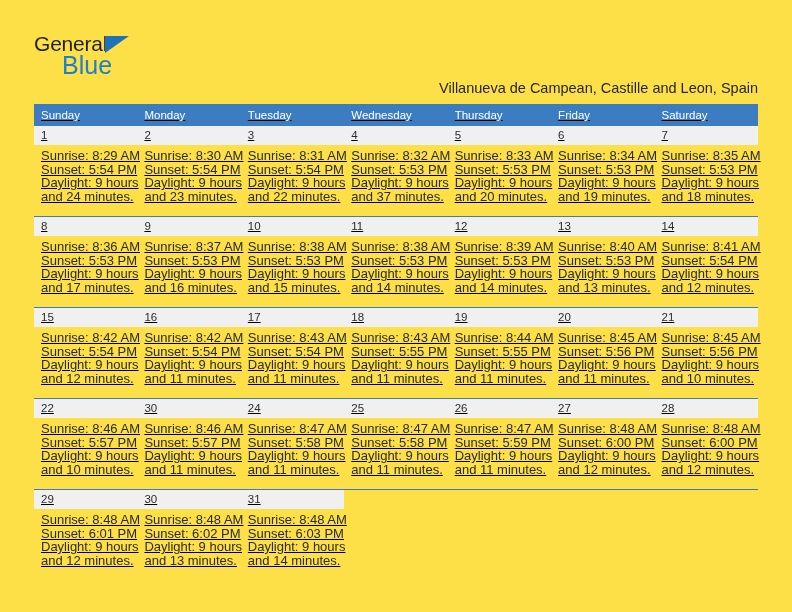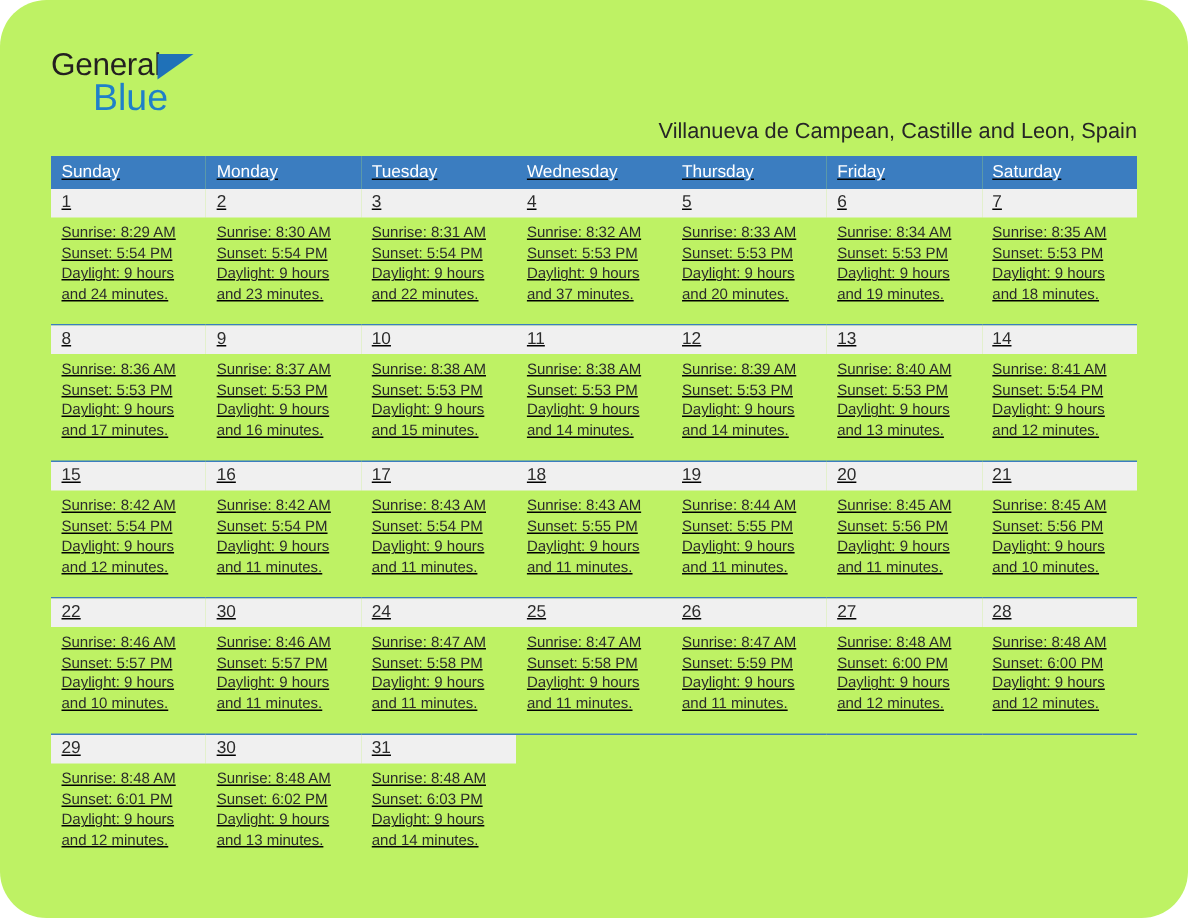"General" .page { background: #bef264 -> #fde047; border-radius: 31px -> none }
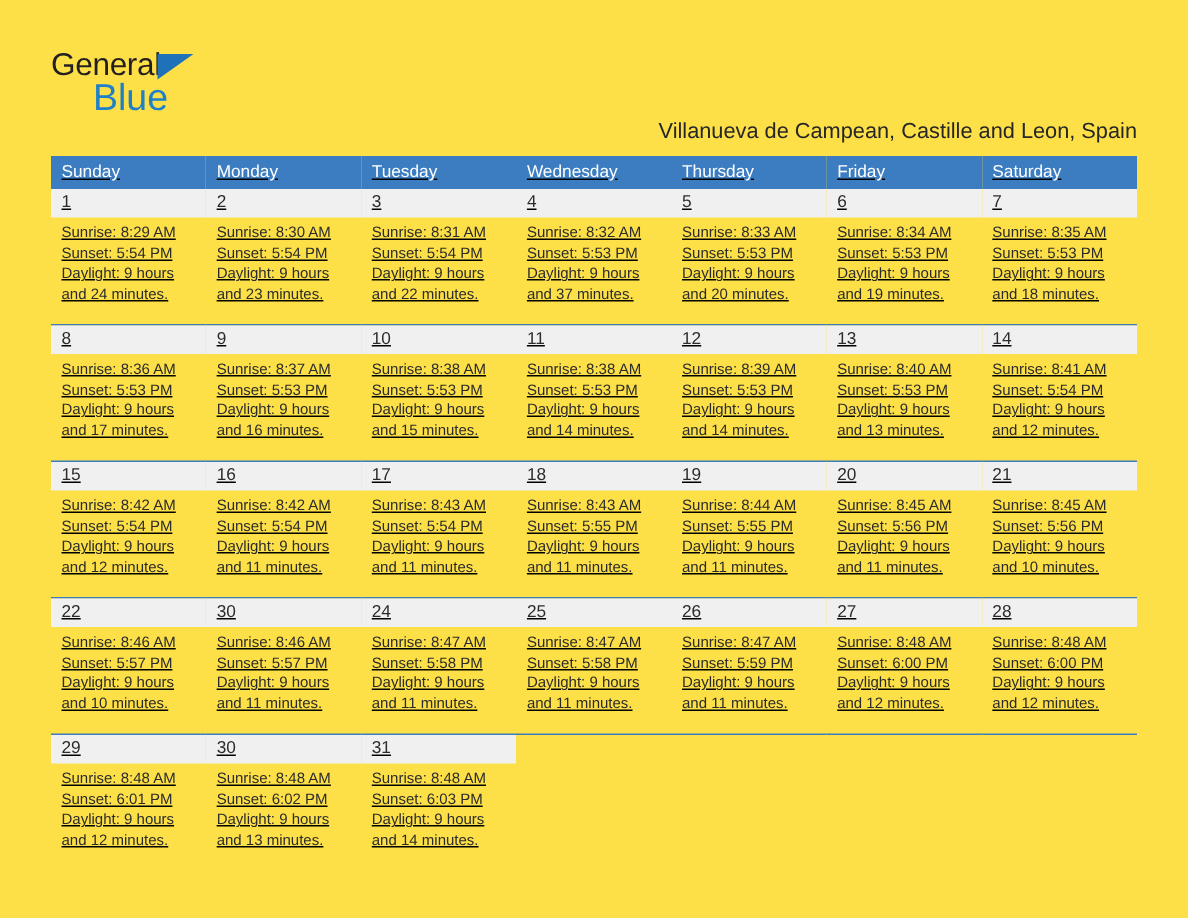"Sunrise: 8:29 AM" .lines { font-size: 10px -> 13px }
